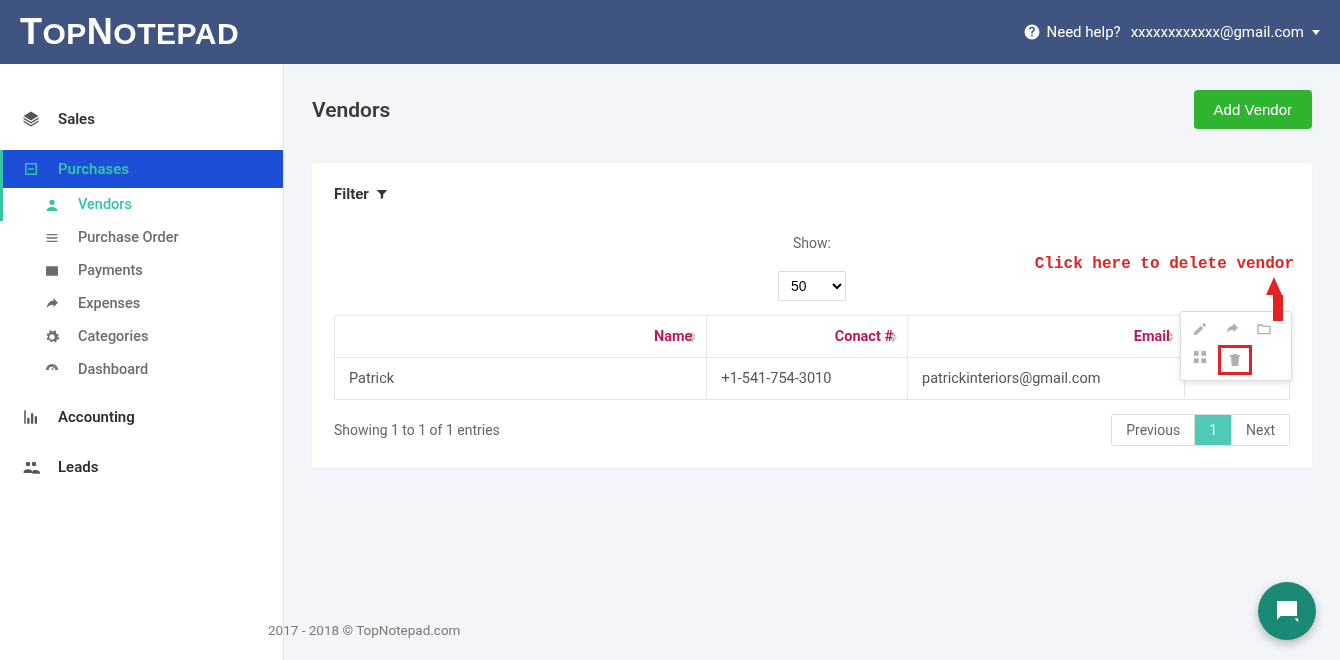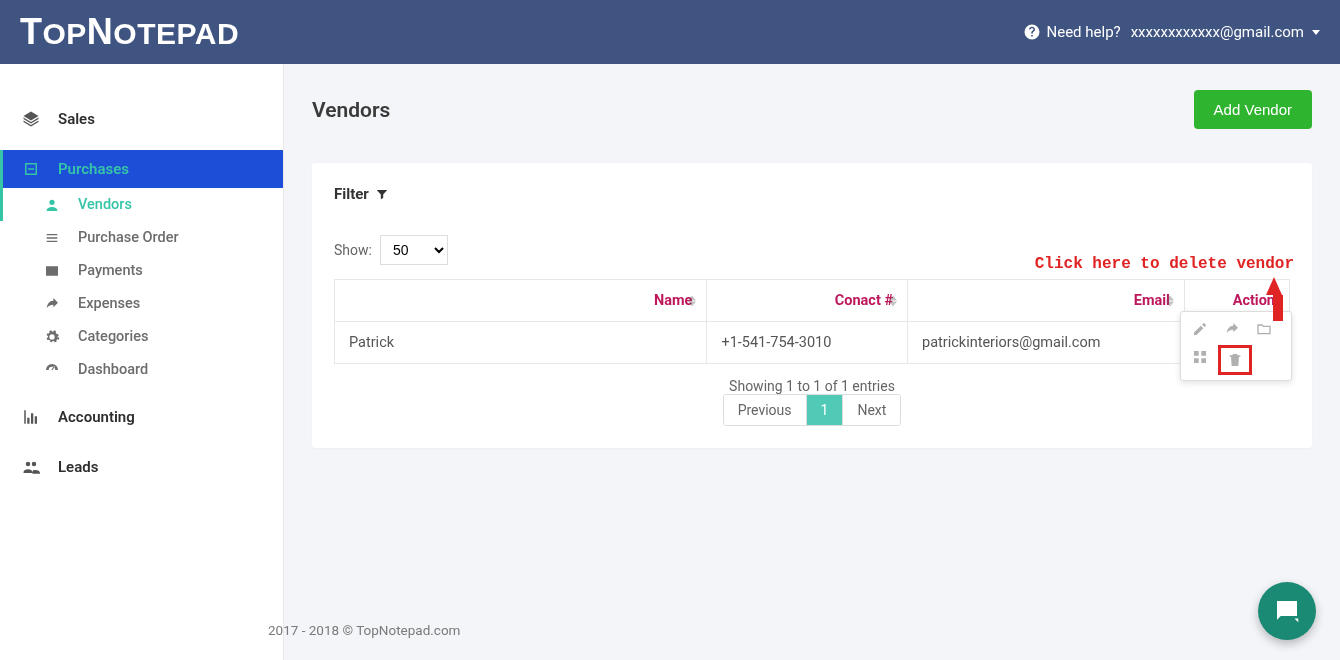"Show:" .show-row { flex-direction: none -> column; gap: 8px -> 20px }
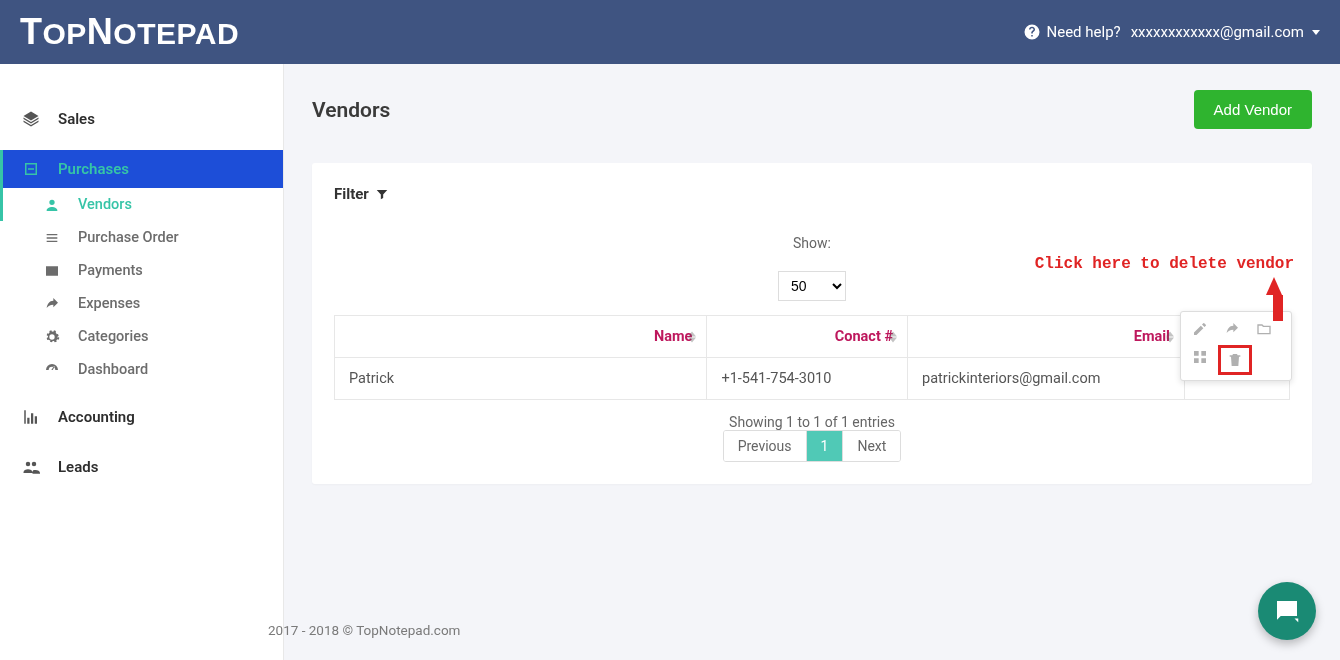"Showing 1 to 1 of" .table-footer { flex-direction: column -> none }
